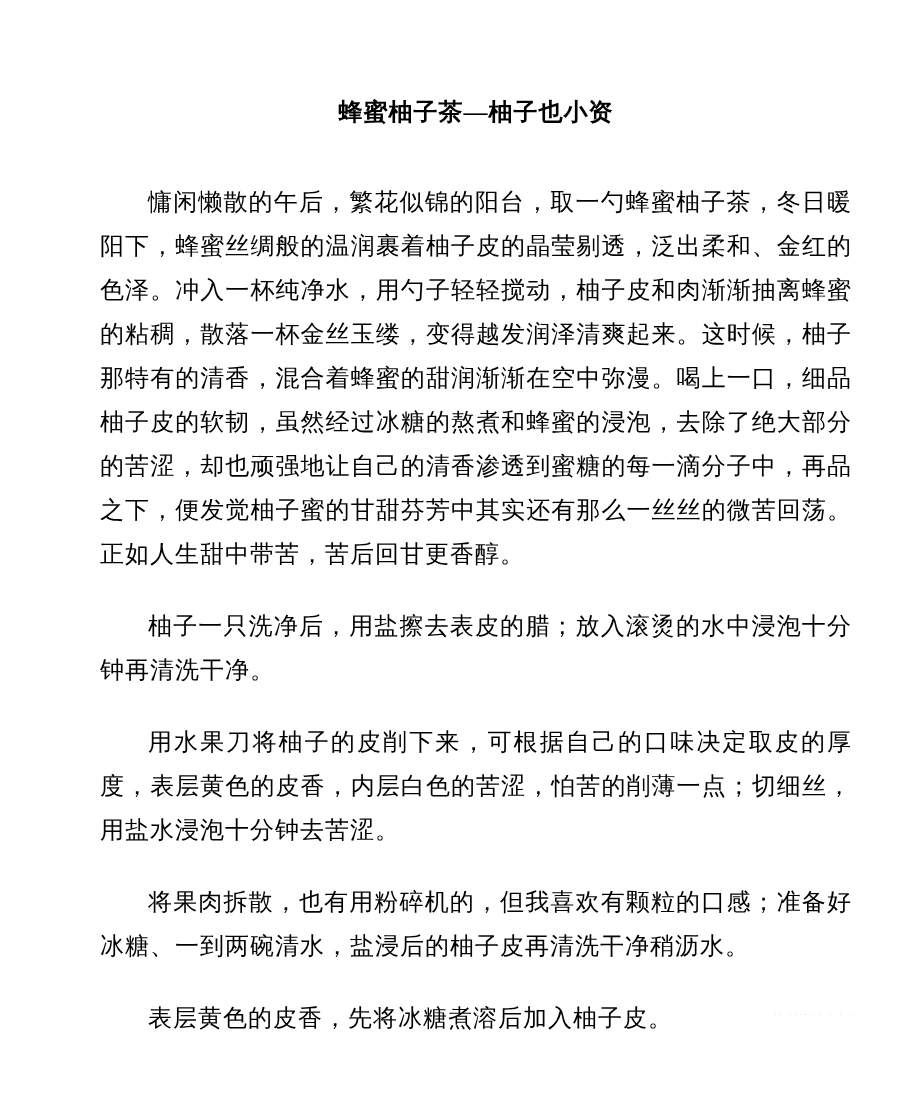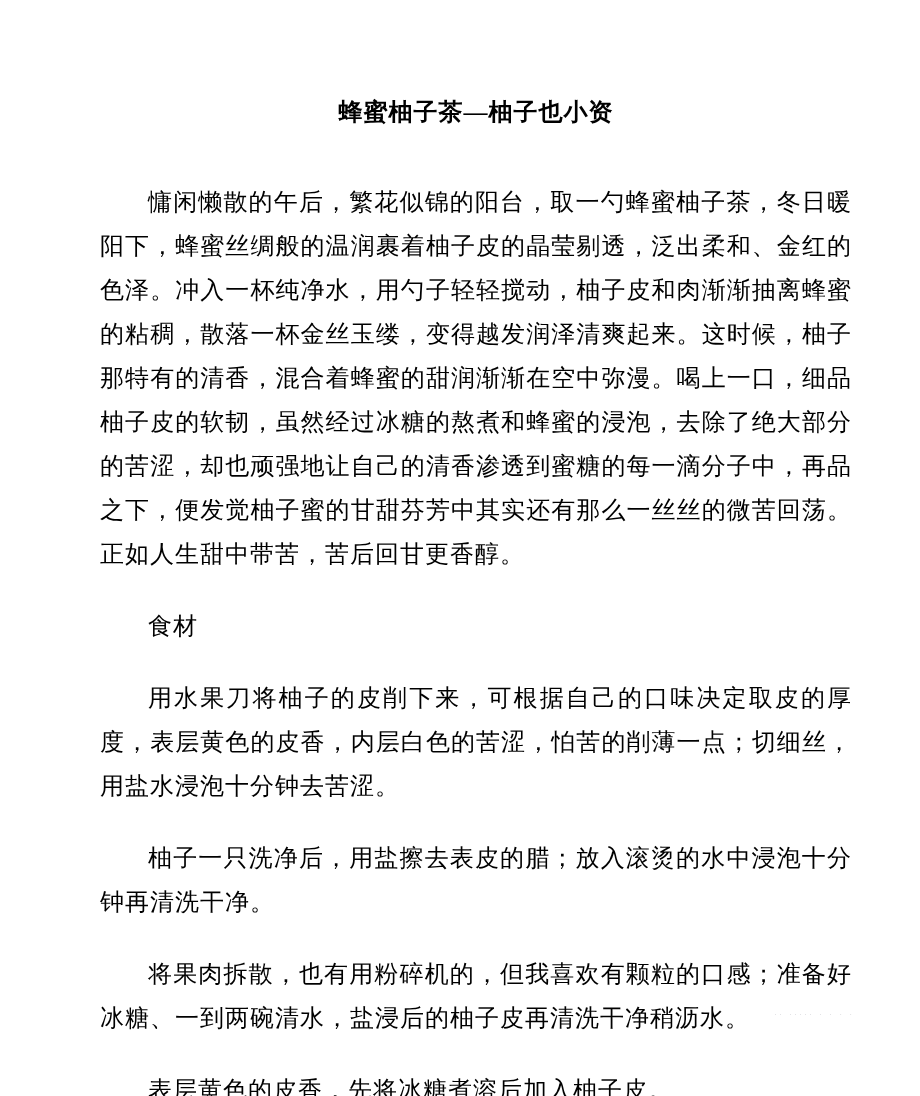"食材" p.para { html: <p>食材</p> -> none }
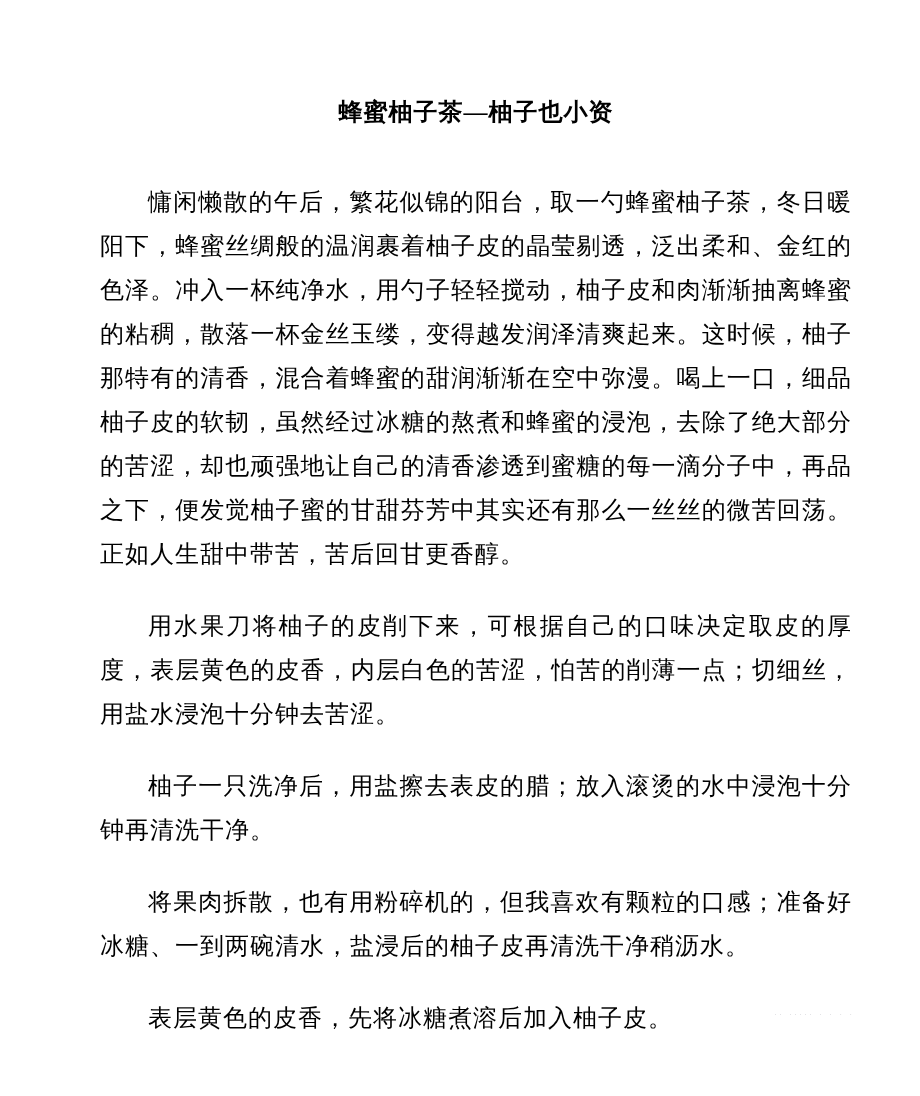"用水果刀将柚子的皮削下来，可根据自己的口味决定取皮的厚度，表层黄色的皮香，内层白" p.para { order: before "柚子一只洗净后，用盐擦去表皮的腊；放入滚烫的水中浸泡十分钟再清洗干净。" -> after "柚子一只洗净后，用盐擦去表皮的腊；放入滚烫的水中浸泡十分钟再清洗干净。" }
